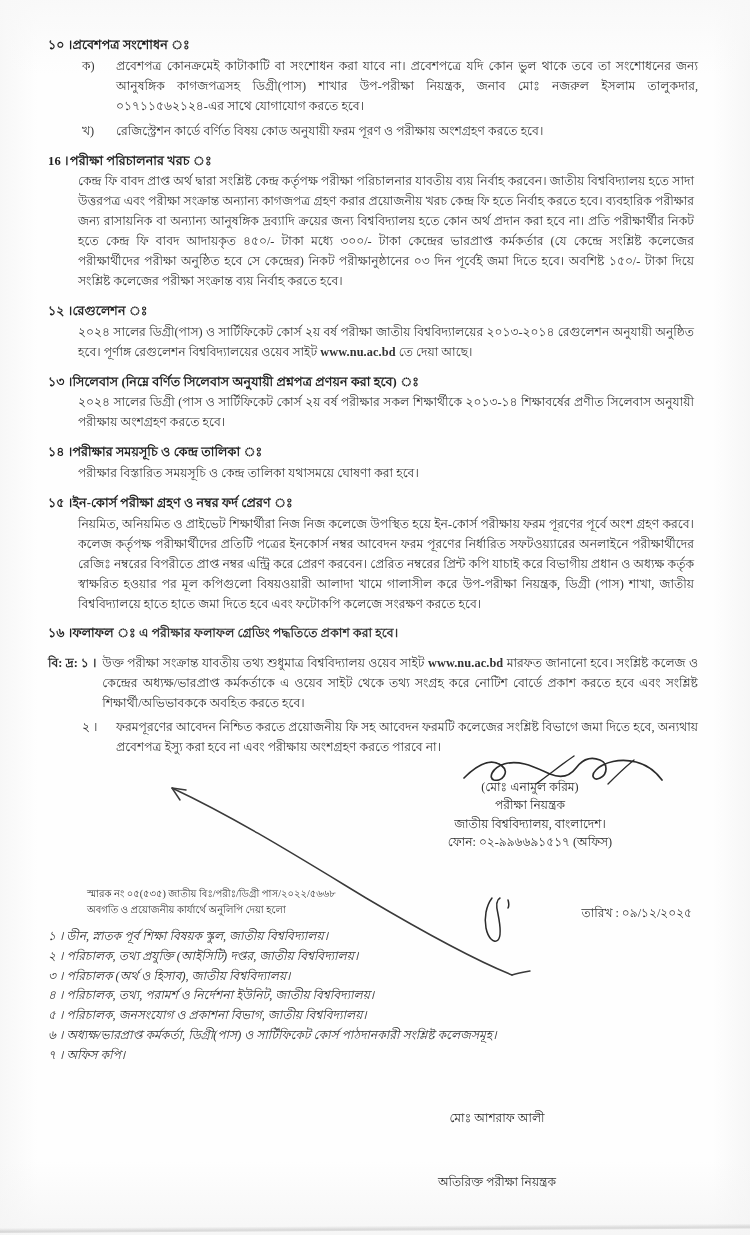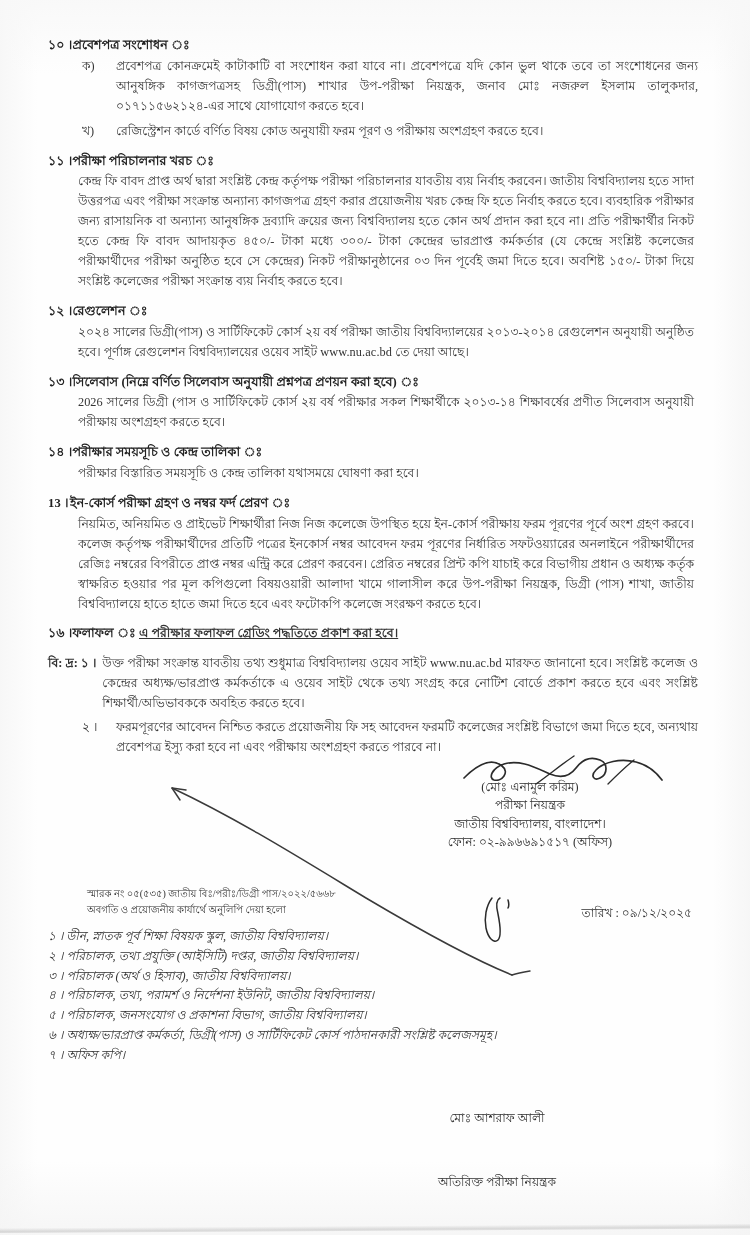"১১ ।" span.num { text: ১১ -> 16 }
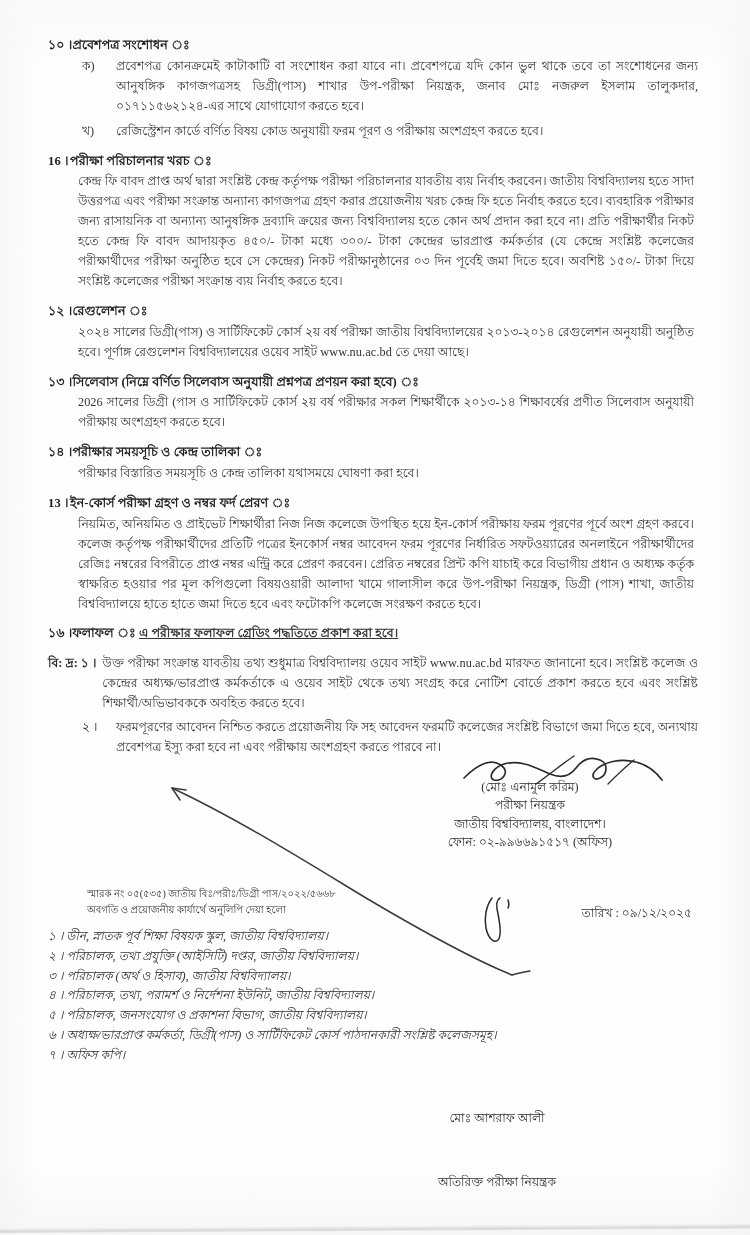"www.nu.ac.bd" .url { font-weight: normal -> bold }
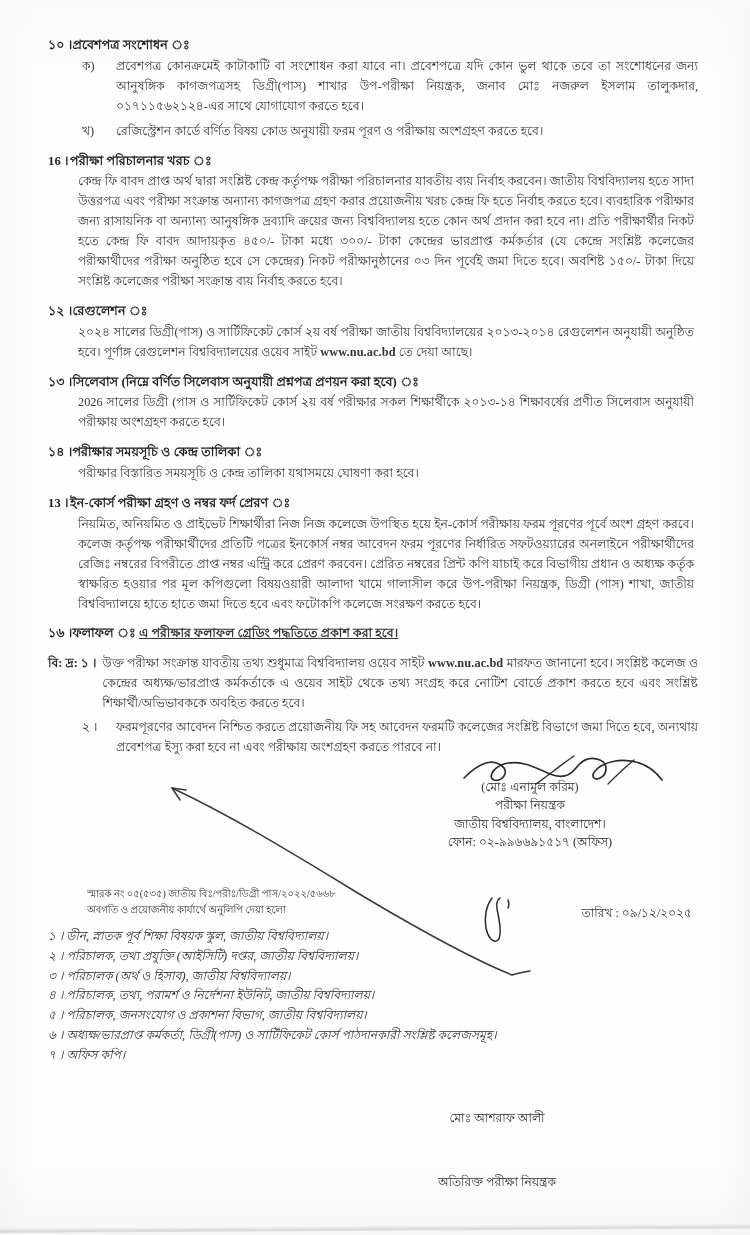"2026 সালের ডিগ্রী (পাস ও" p.body-text { text: 2026 -> ২০২৪ }
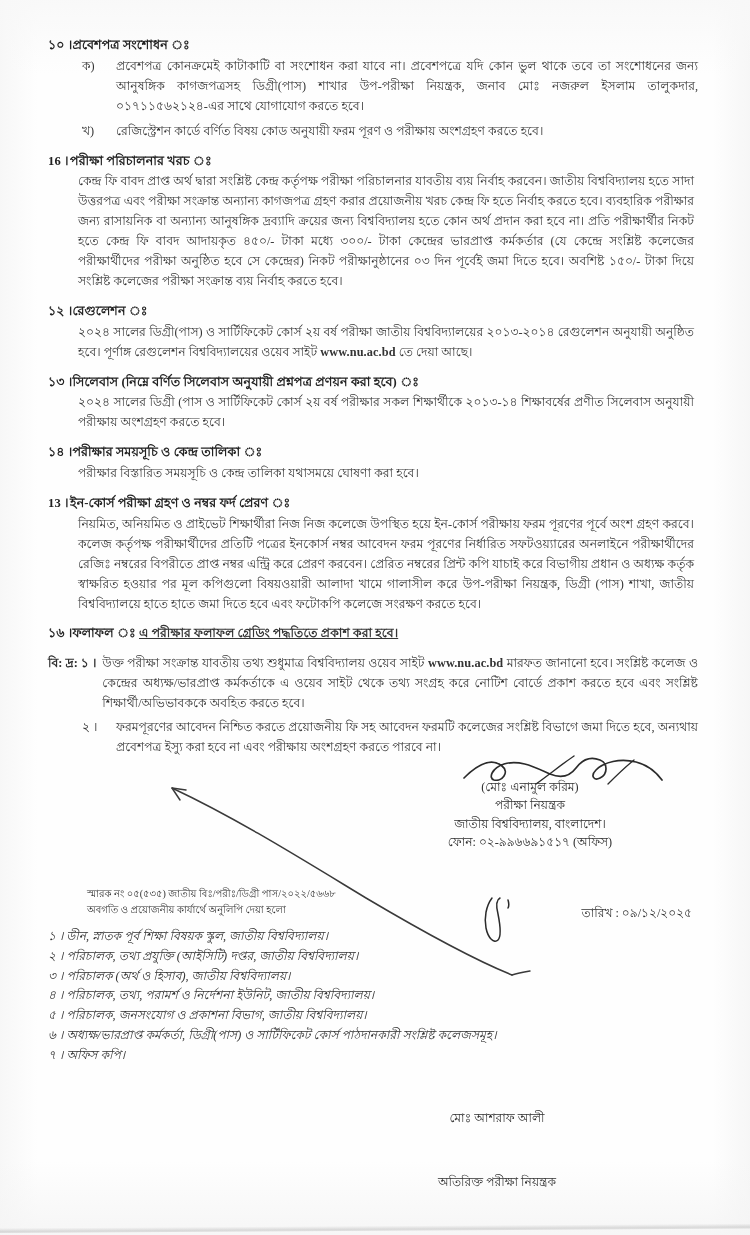"13 ।" span.num { text: 13 -> ১৫ }
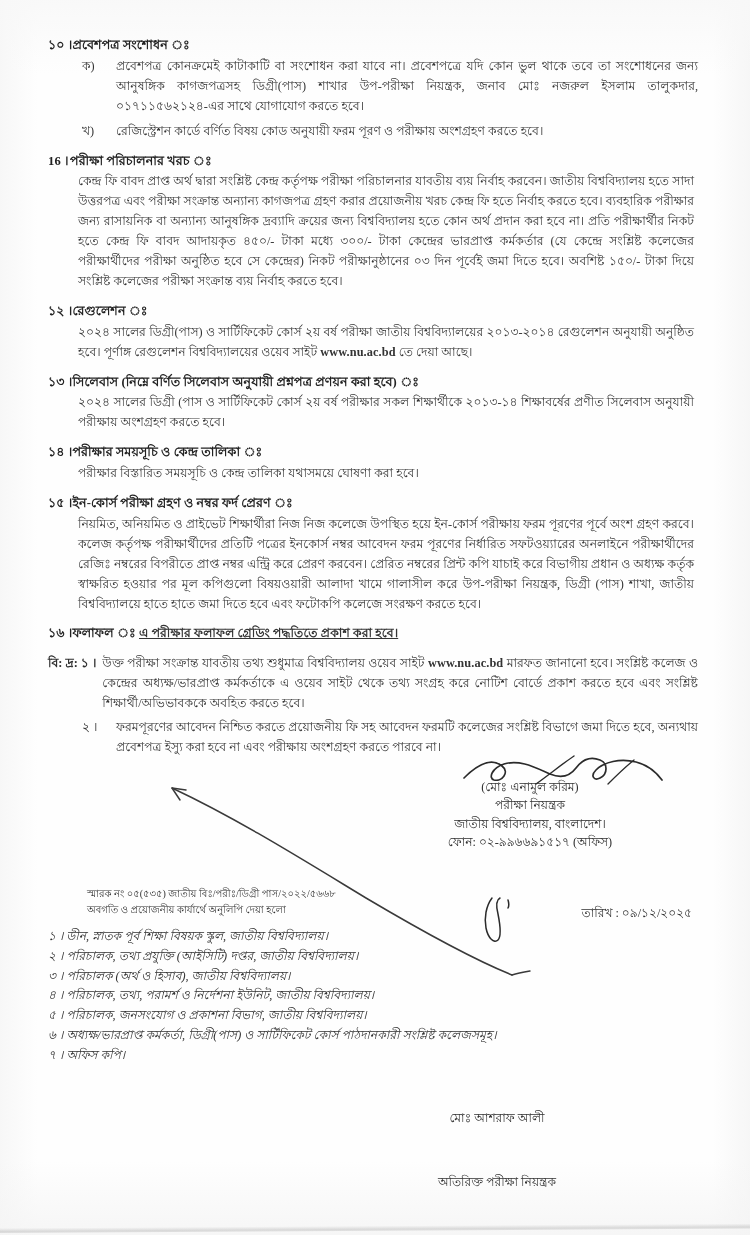"এ পরীক্ষার ফলাফল গ্রেডিং পদ্ধতিতে" span.inline-head-text { text-decoration: underline -> none }
